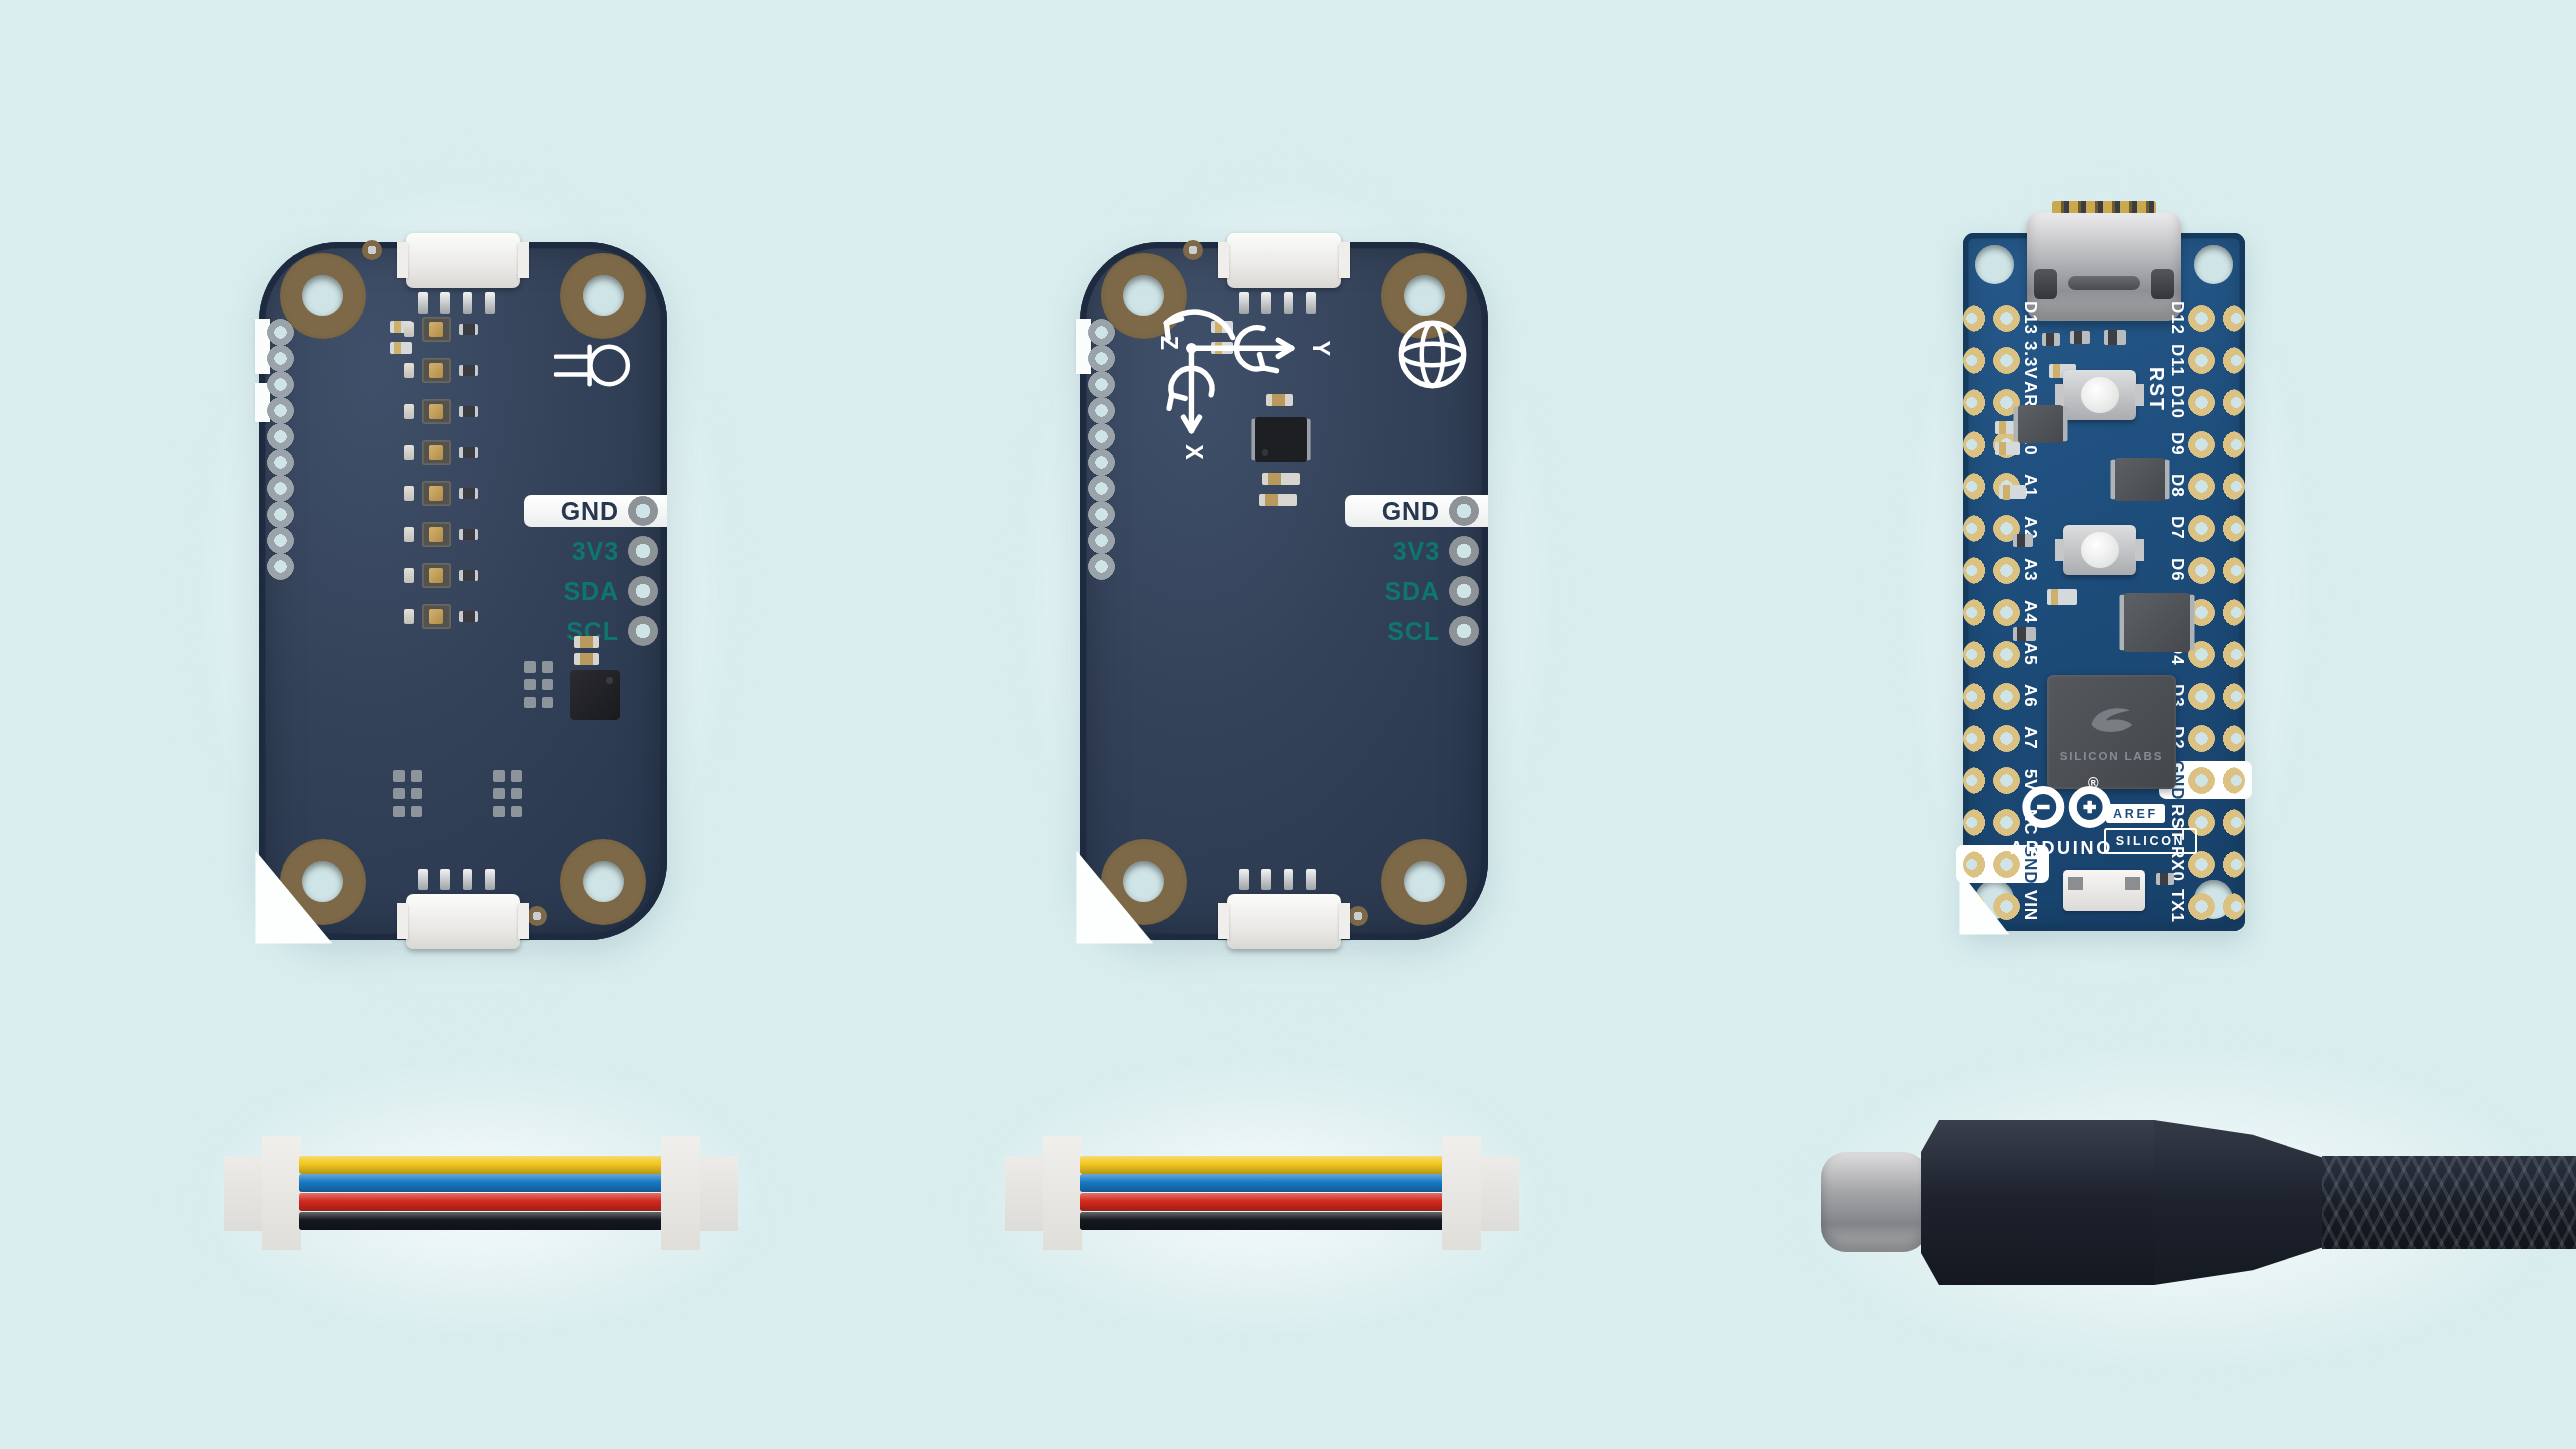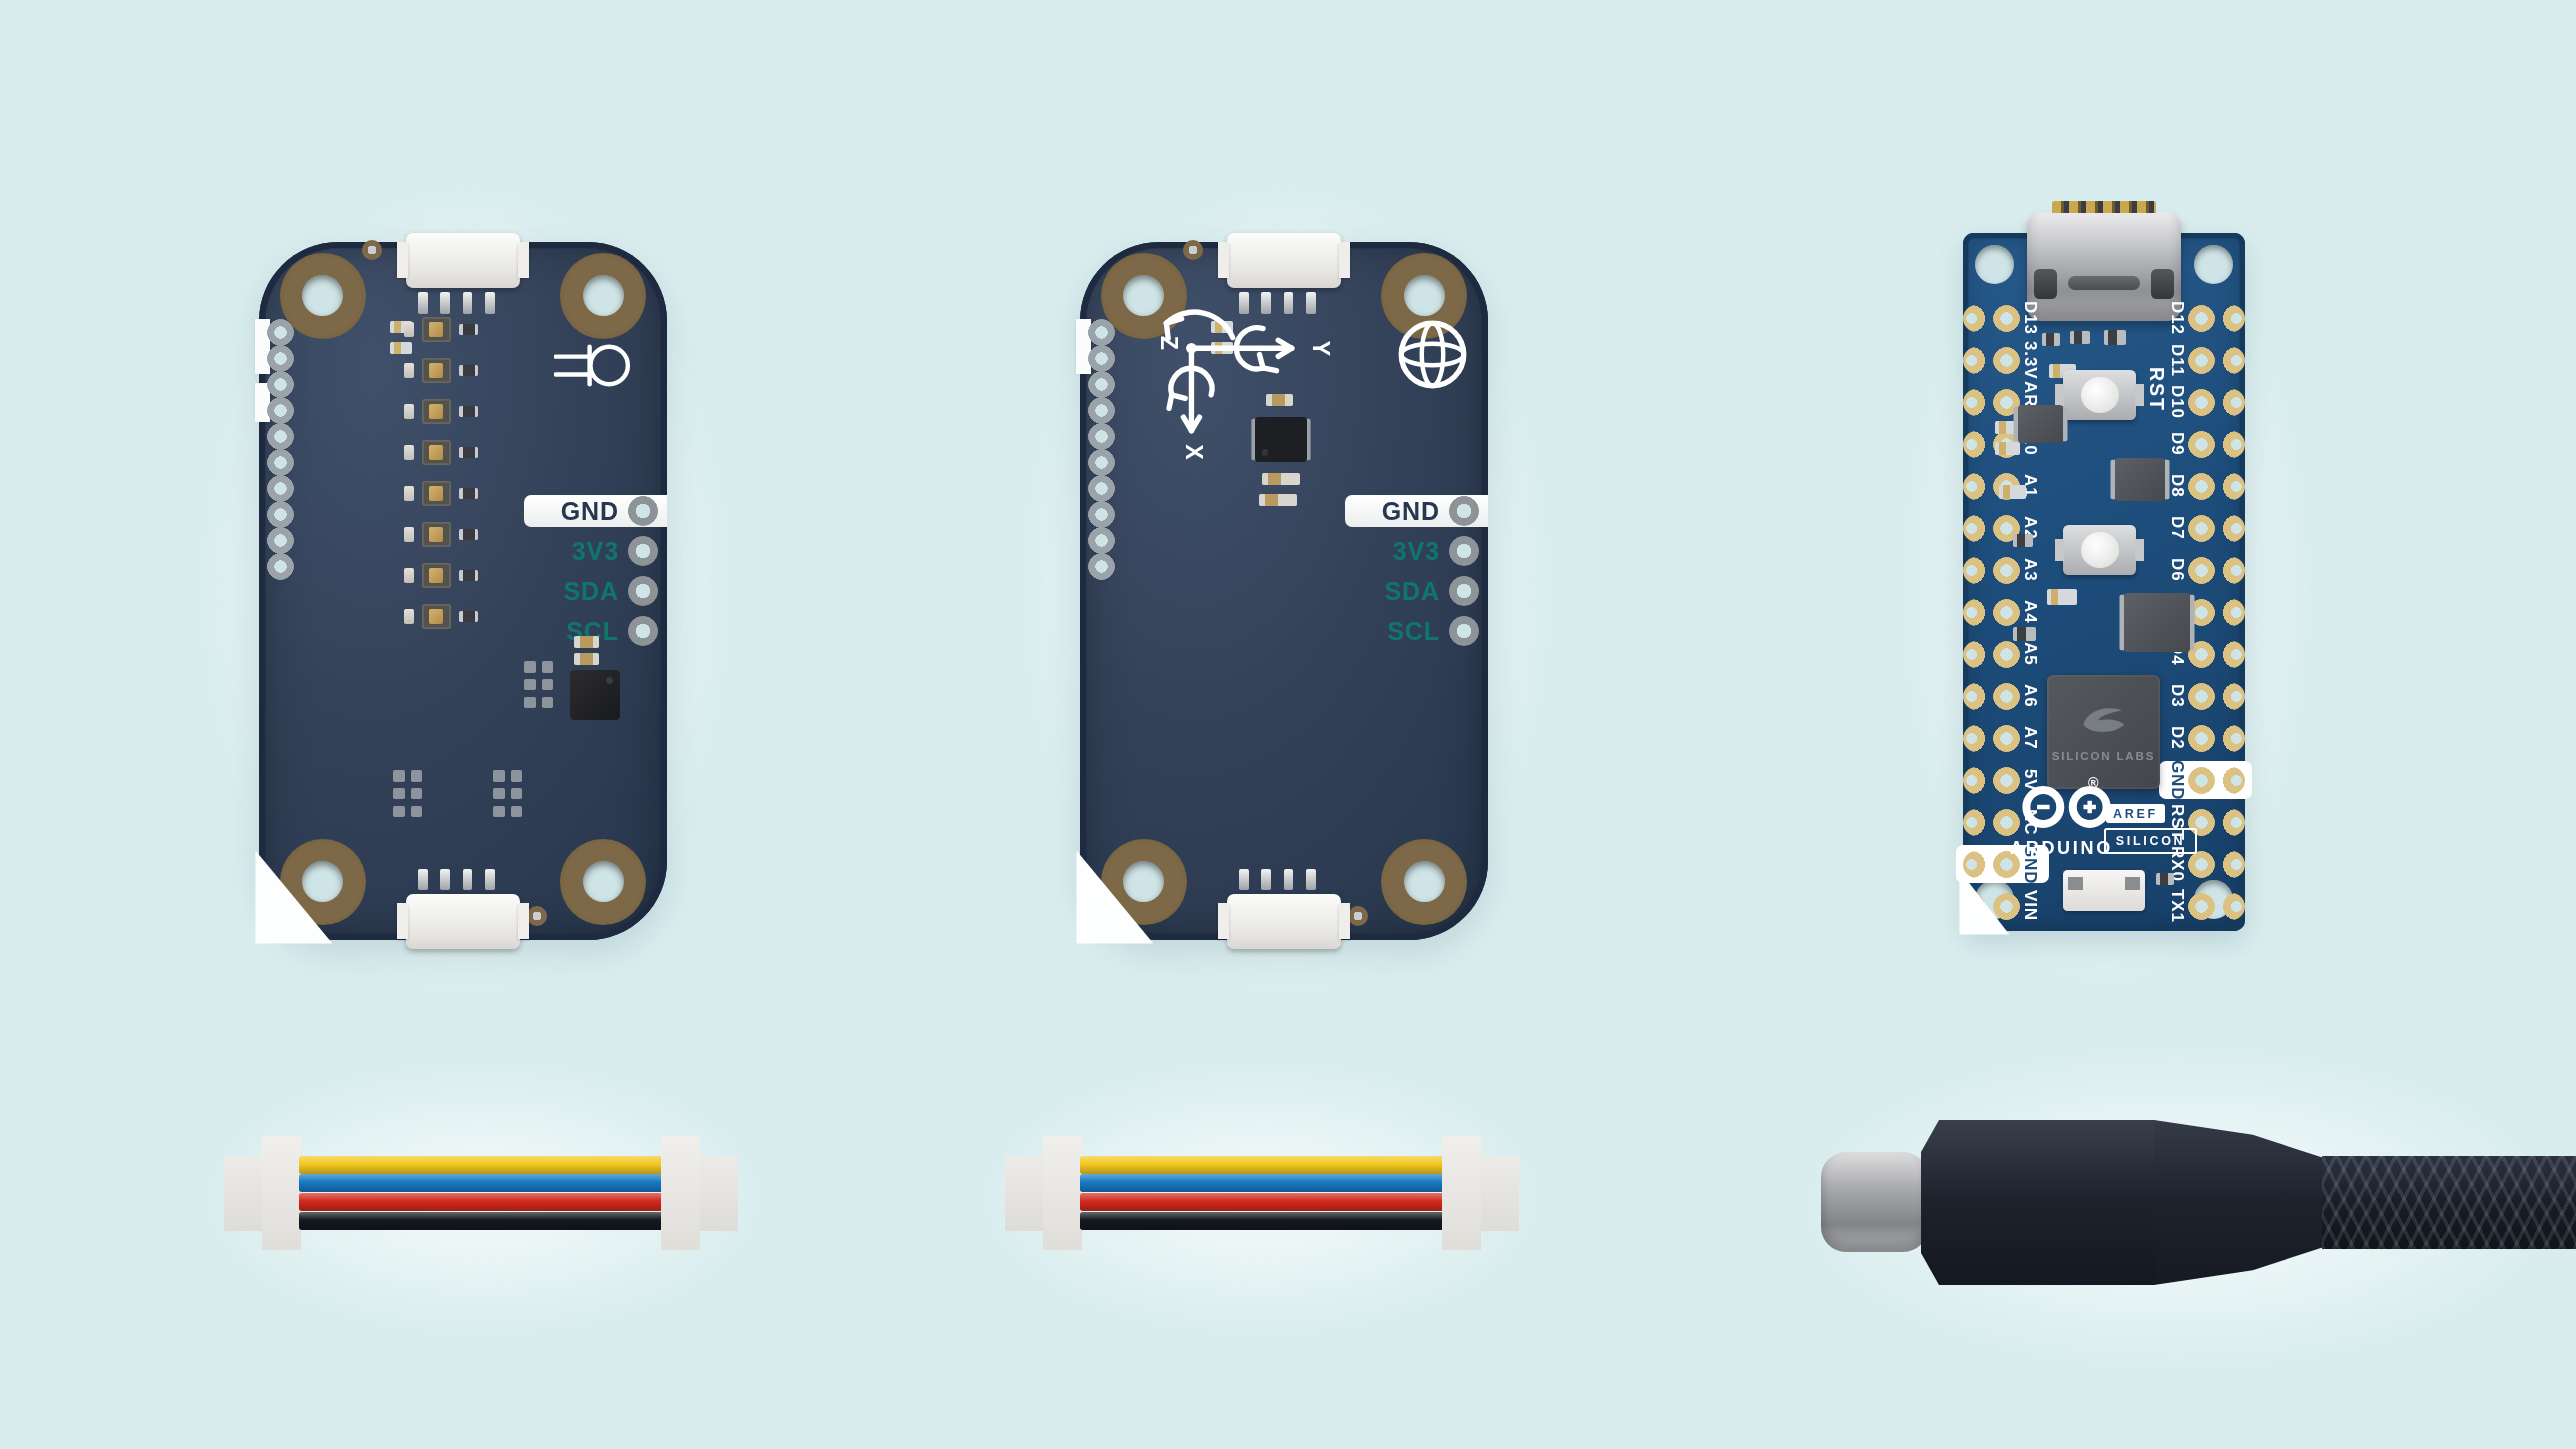"SILICON LABS" .nchip-big { width: 113px -> 129px }
